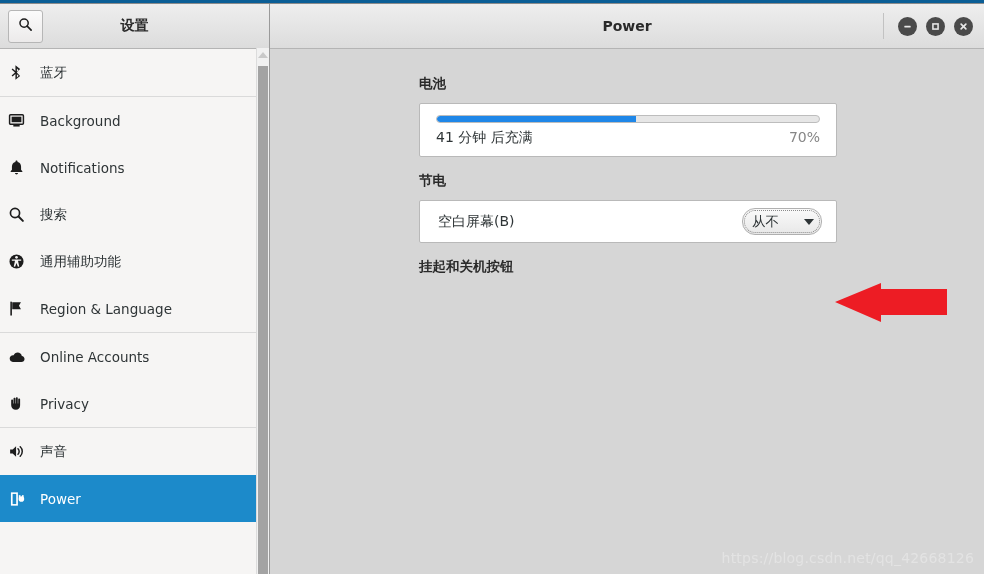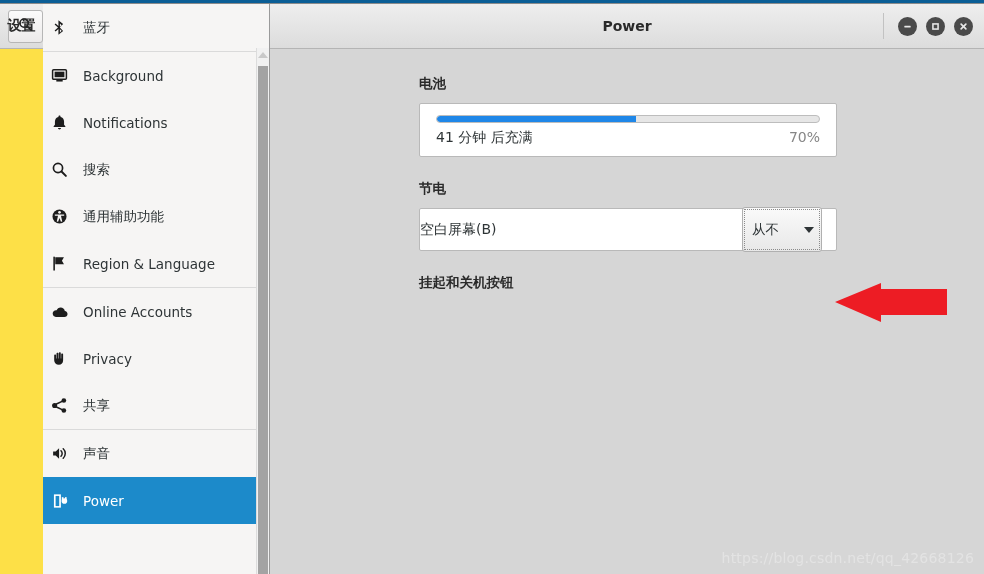"设置" .sidebar { background: #fde047 -> #0f766e; flex-direction: row -> column }
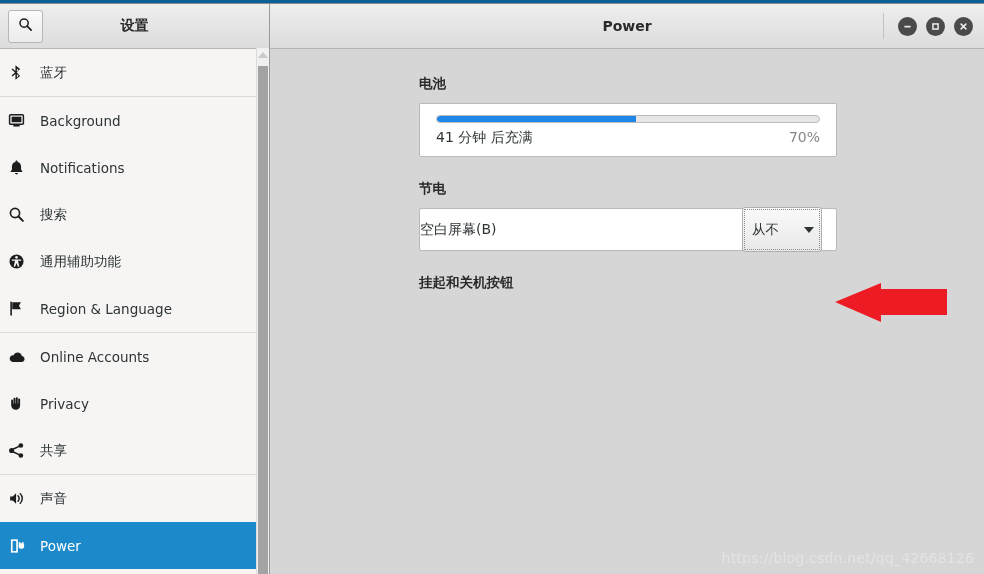"电池" .section { margin-bottom: 23px -> 15px }
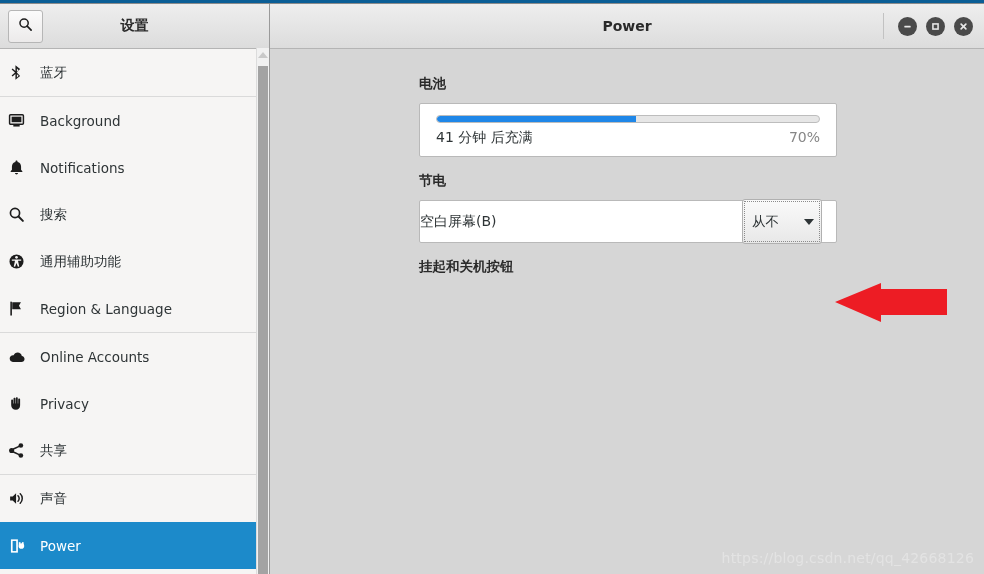"空白屏幕(B)" .row-card { padding: 0 14px 0 0 -> 0 14px 0 18px }
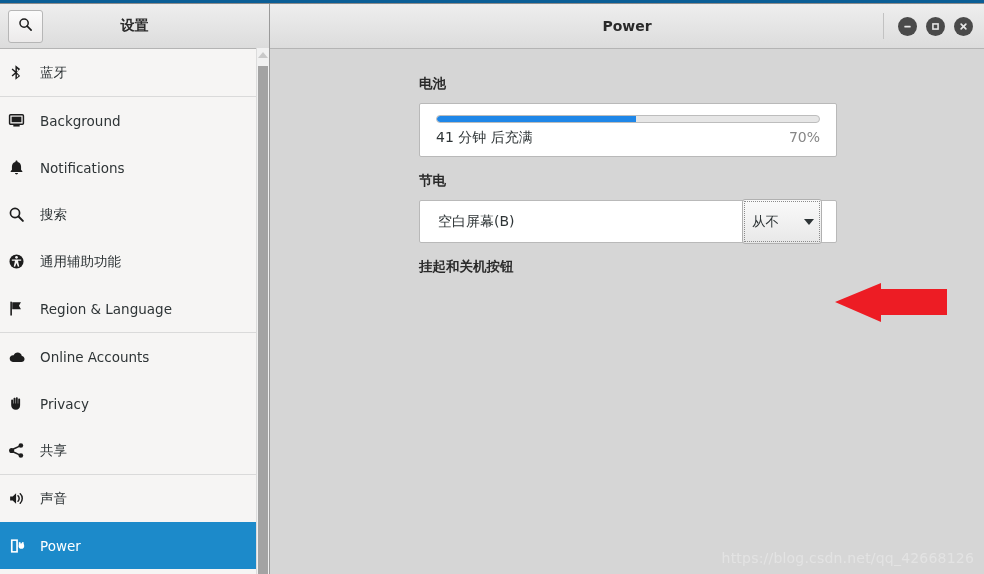"从不" .combo { border-radius: 3px -> 13px; height: 45px -> 27px }
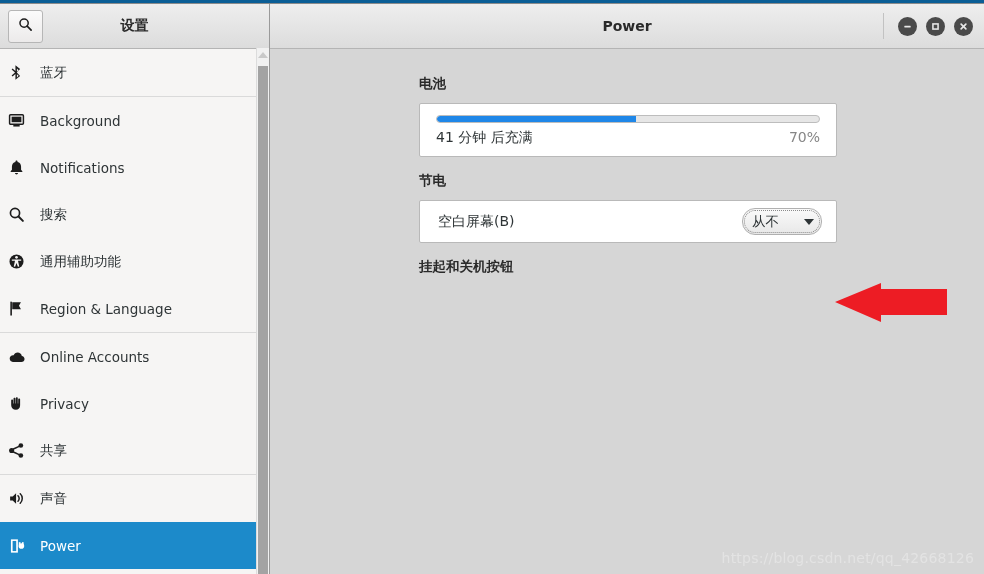"共享" div.nav-item { html: <div> <span> <svg> <circle></circle> <circle></circle> <circle></circle> <line></line> <line></line> </svg> </span> <span>共享</span> </div> -> none }
